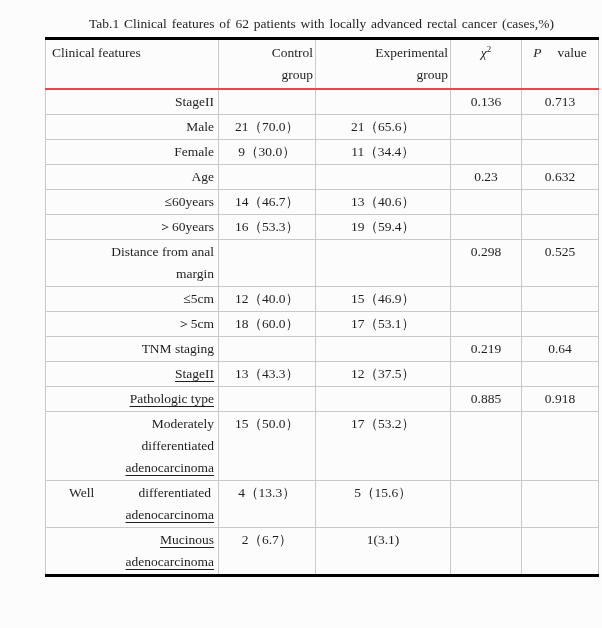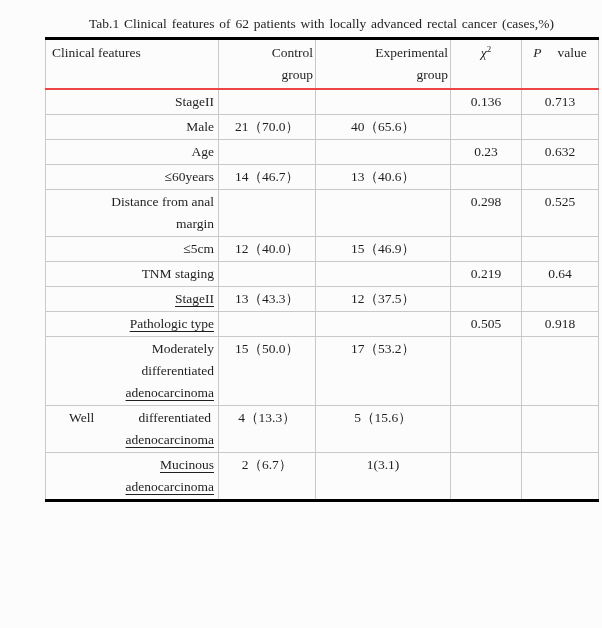"40（65.6）" td.ctr { text: 40 -> 21 }
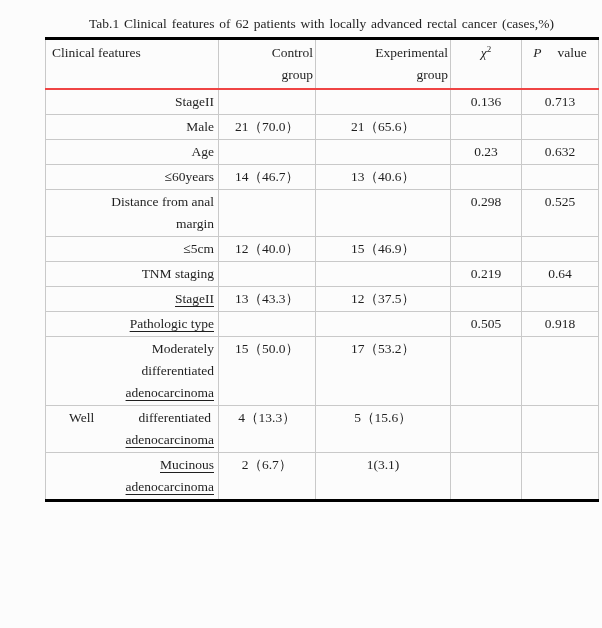"Female" tr { html: none -> <tr> <td> <span>Female</span> </td> <td>9（30.0）</td> <td>11（34.4）</td> <td></td> <td></td> </tr> }
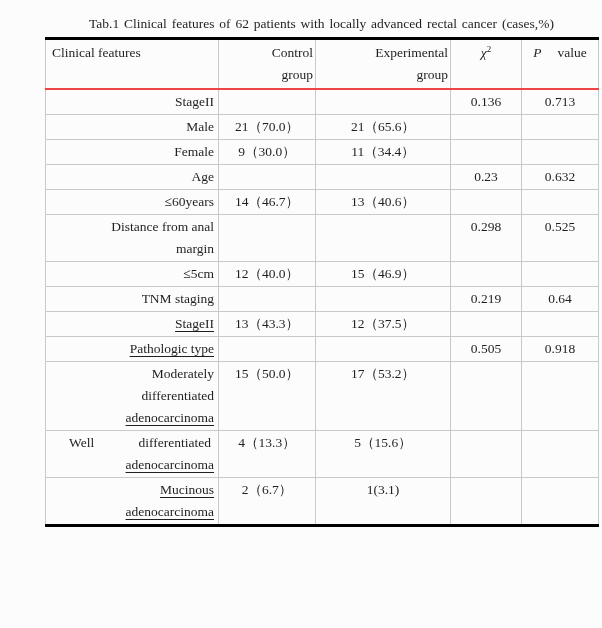"＞60years" tr { html: none -> <tr> <td> <span>＞60years</span> </td> <td>16（53.3）</td> <td>19（59.4）</td> <td></td> <td></td> </tr> }
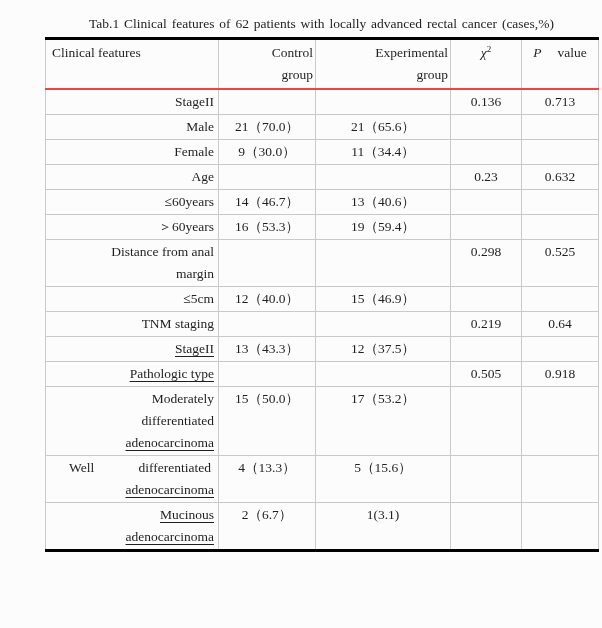"＞5cm" tr { html: none -> <tr> <td> <span>＞5cm</span> </td> <td>18（60.0）</td> <td>17（53.1）</td> <td></td> <td></td> </tr> }
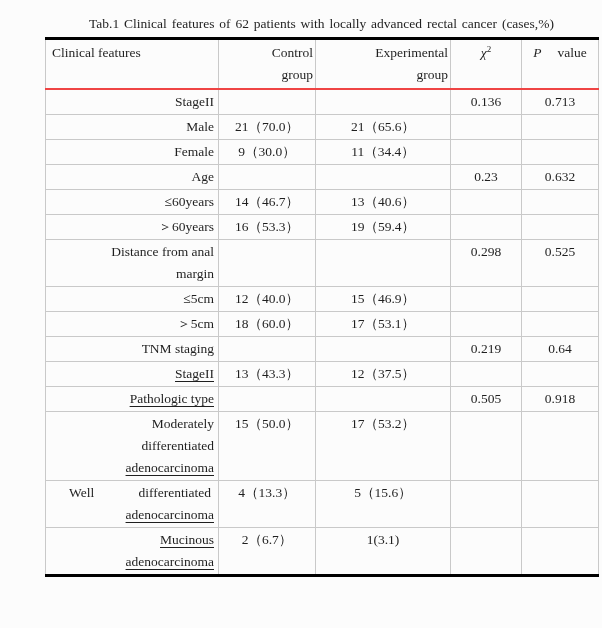"0.505" td.ctr { text: 0.505 -> 0.885 }
